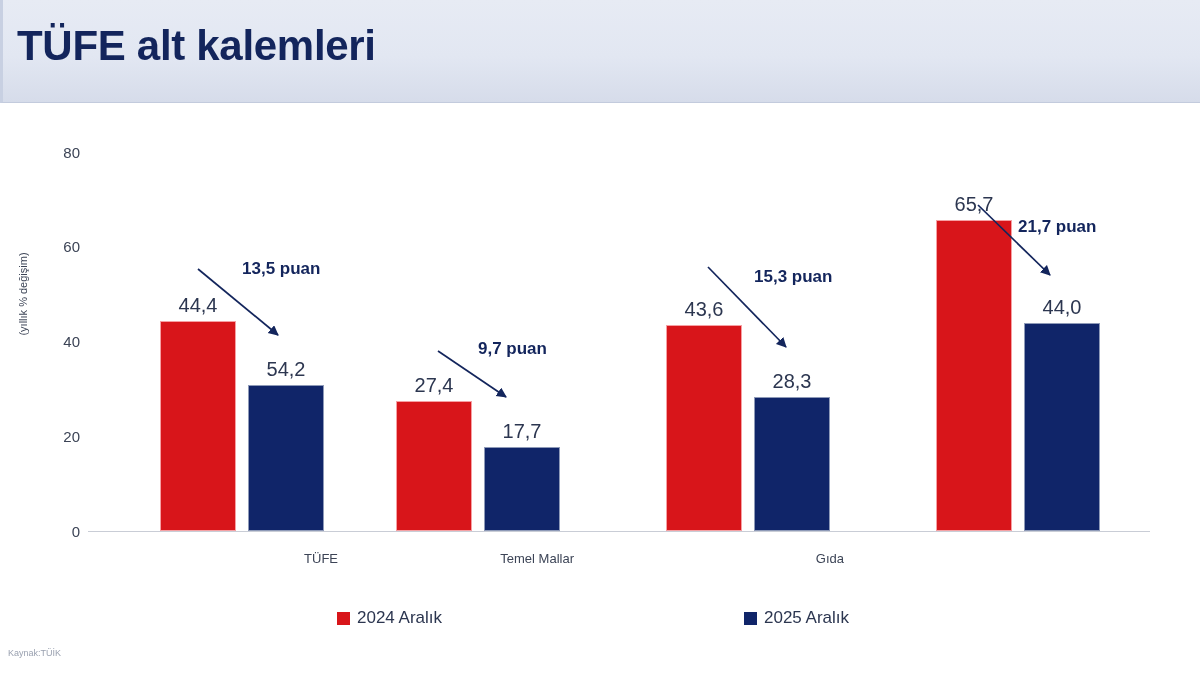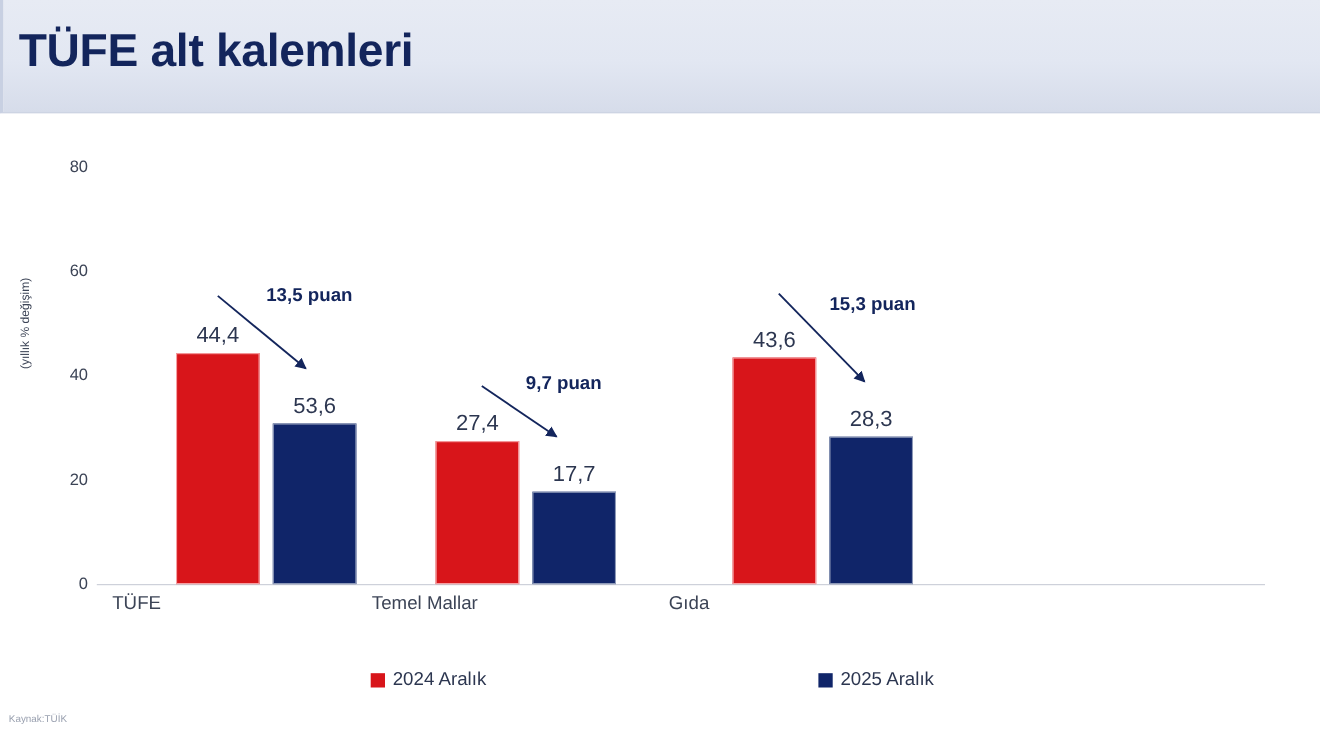"65,7" div.group { html: none -> <div> <div></div> <div></div> <div>65,7</div> <div>44,0</div> <div>21,7 puan</div> <svg> <defs> <marker> <path></path> </marker> </defs> <line></line> </svg> </div> }
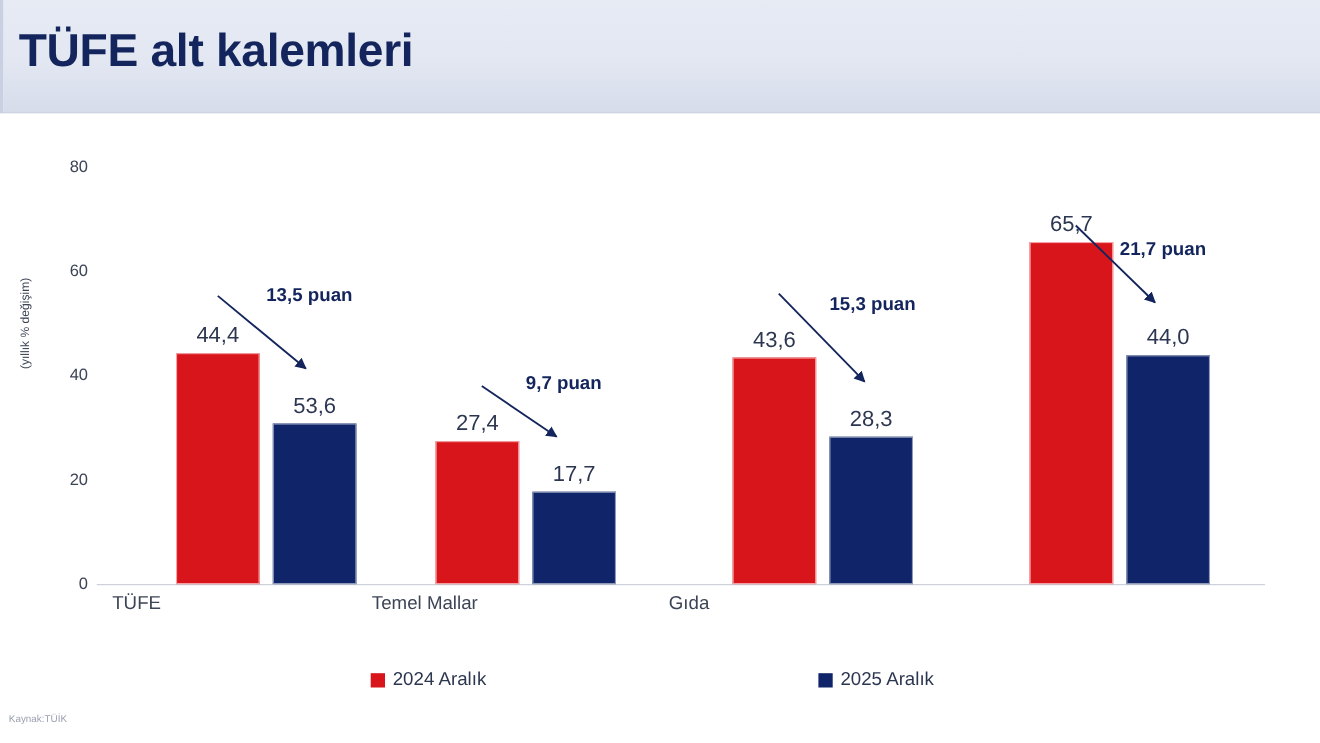"53,6" div.bar-label { text: 53,6 -> 54,2 }
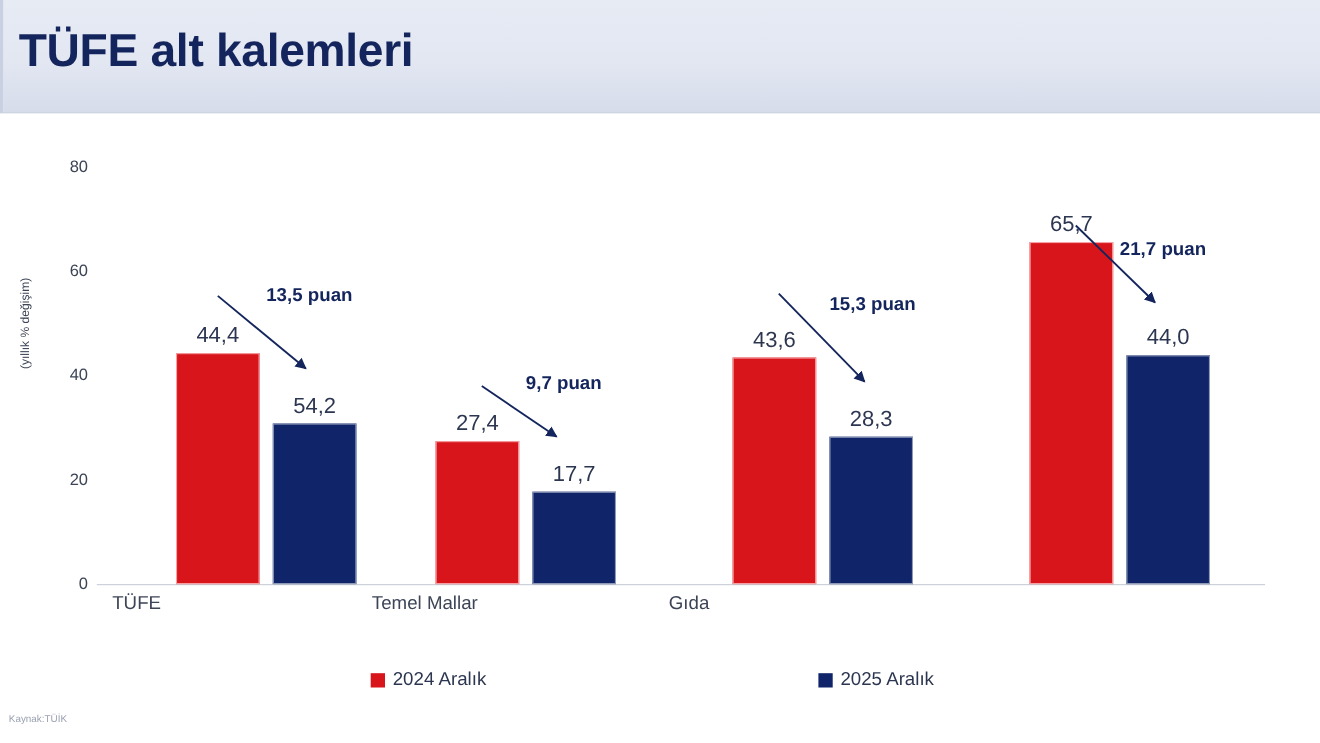"TÜFE" .cat-label { font-size: 17px -> 13px; text-align: left -> right; top: 436px -> 448px }
